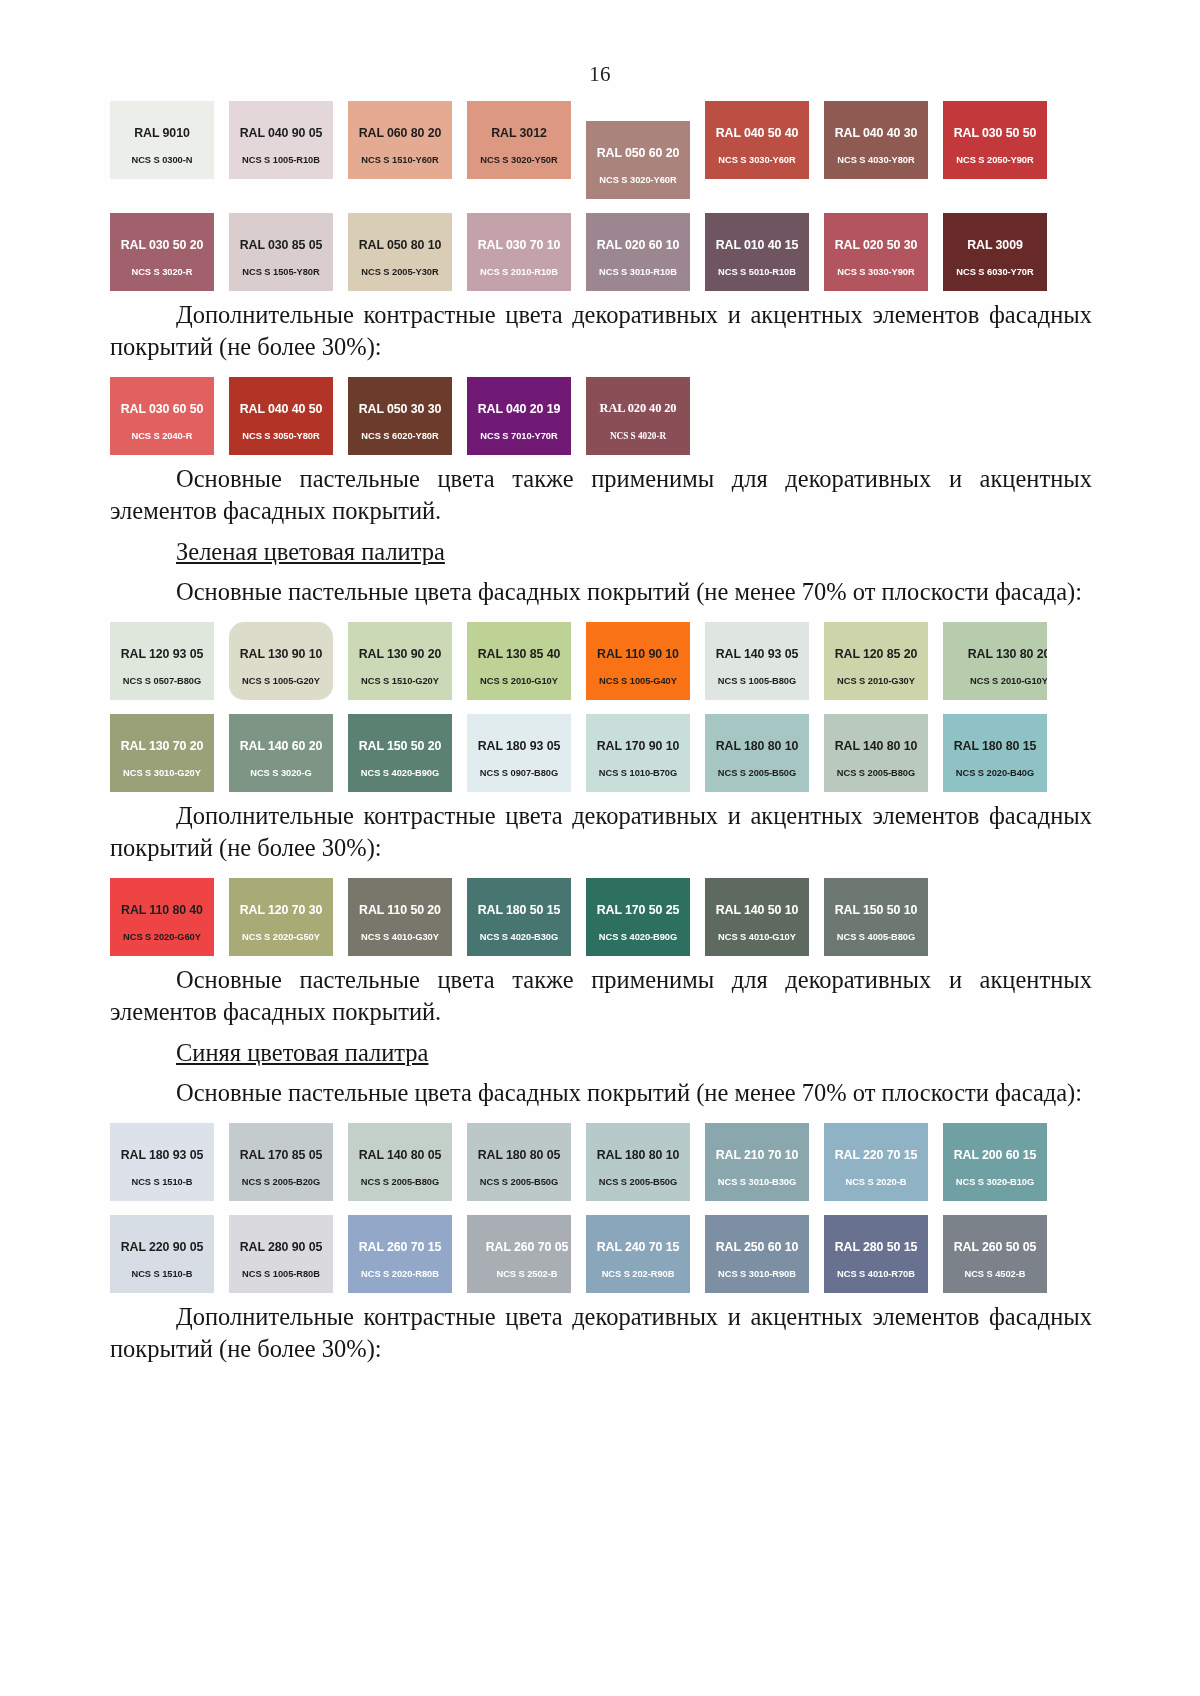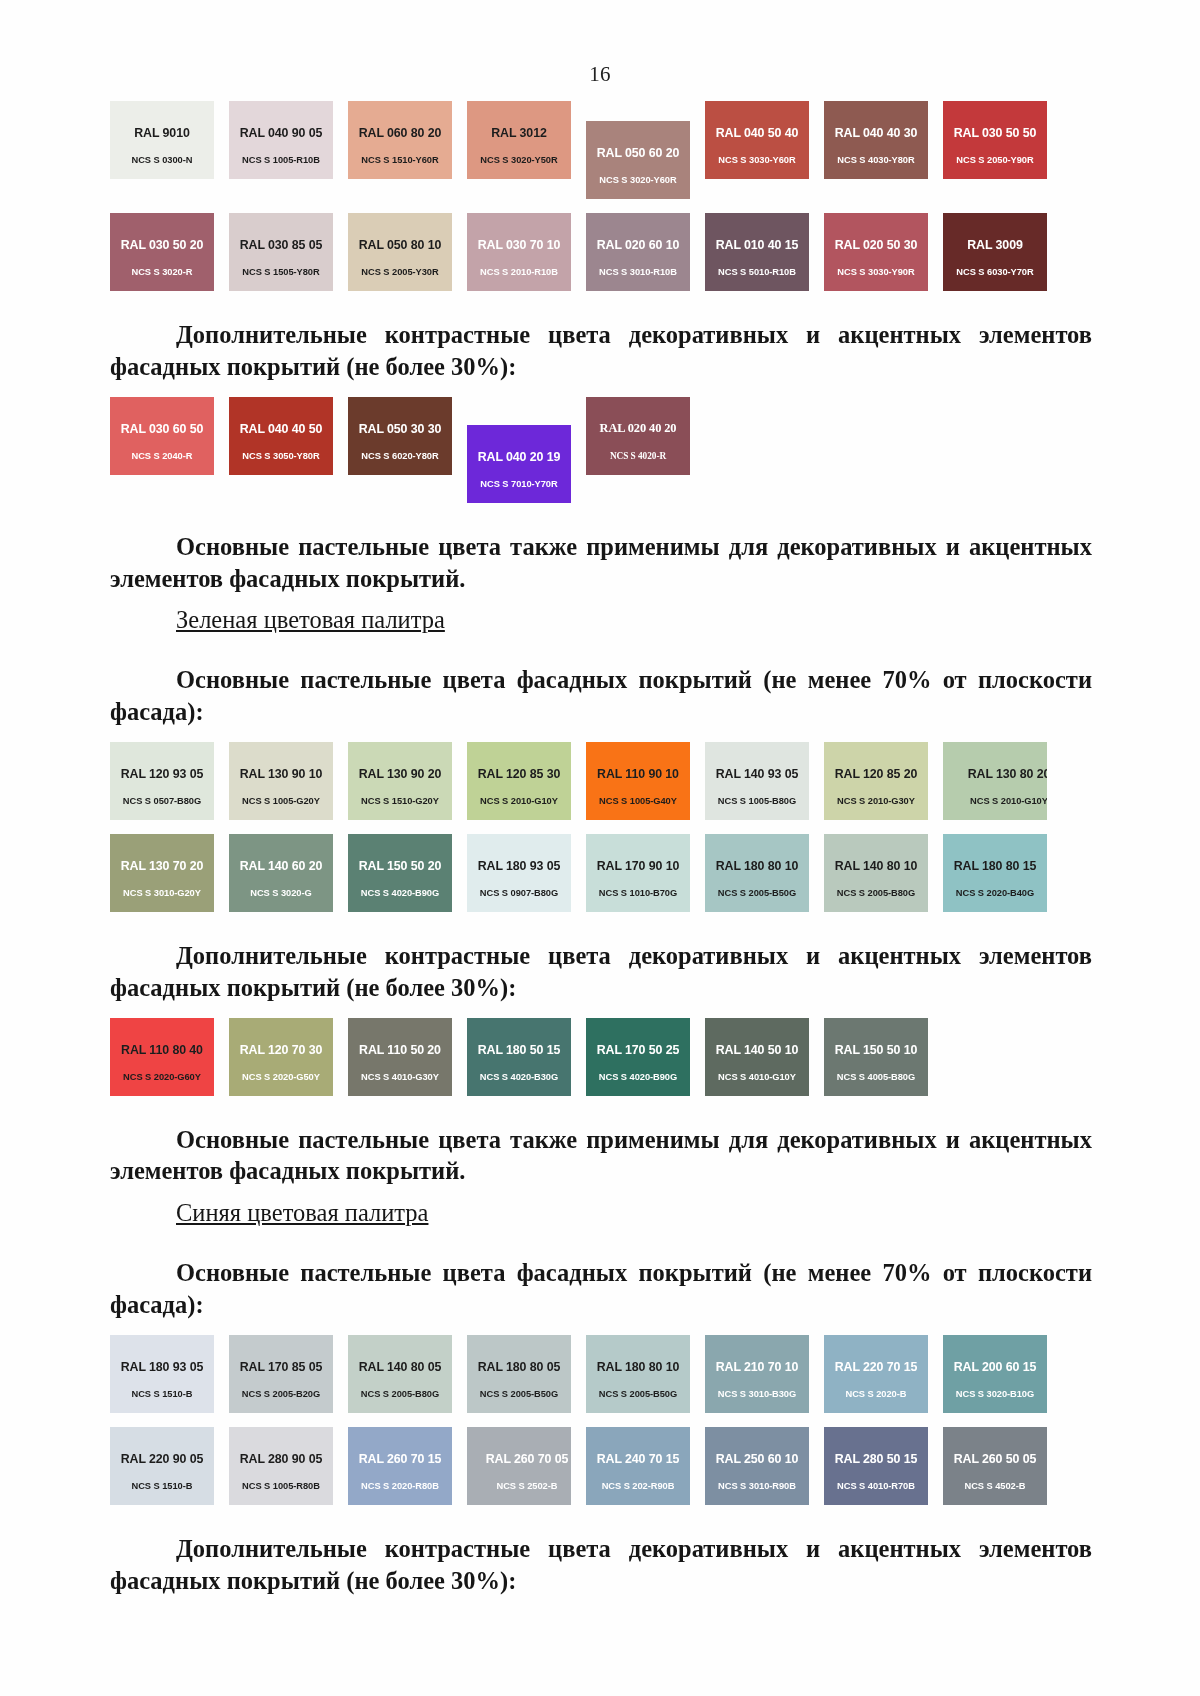"Дополнительные контрастные цвета" p.para.tight { font-weight: bold -> none; margin-top: 28px -> 8px }
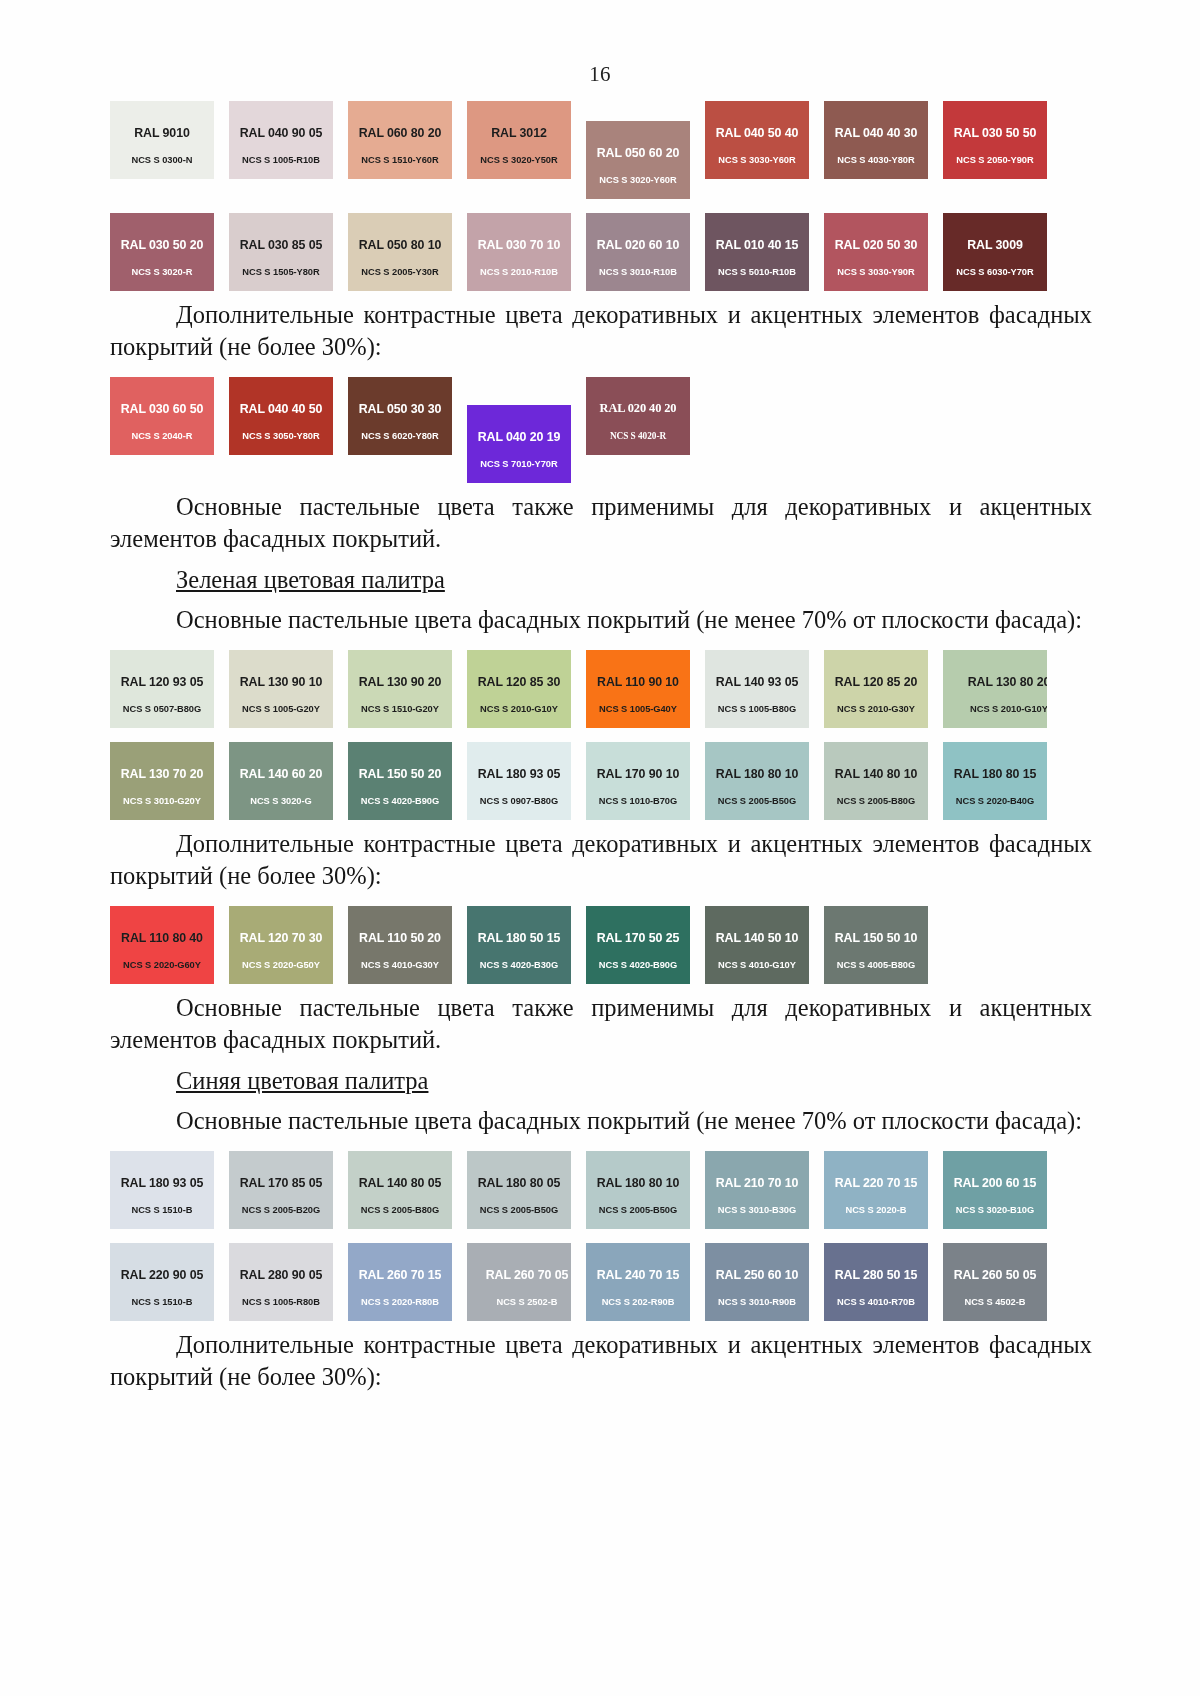"RAL 040 20 19" div.swatch { background: #6d28d9 -> #701a75; margin-top: 28px -> none }
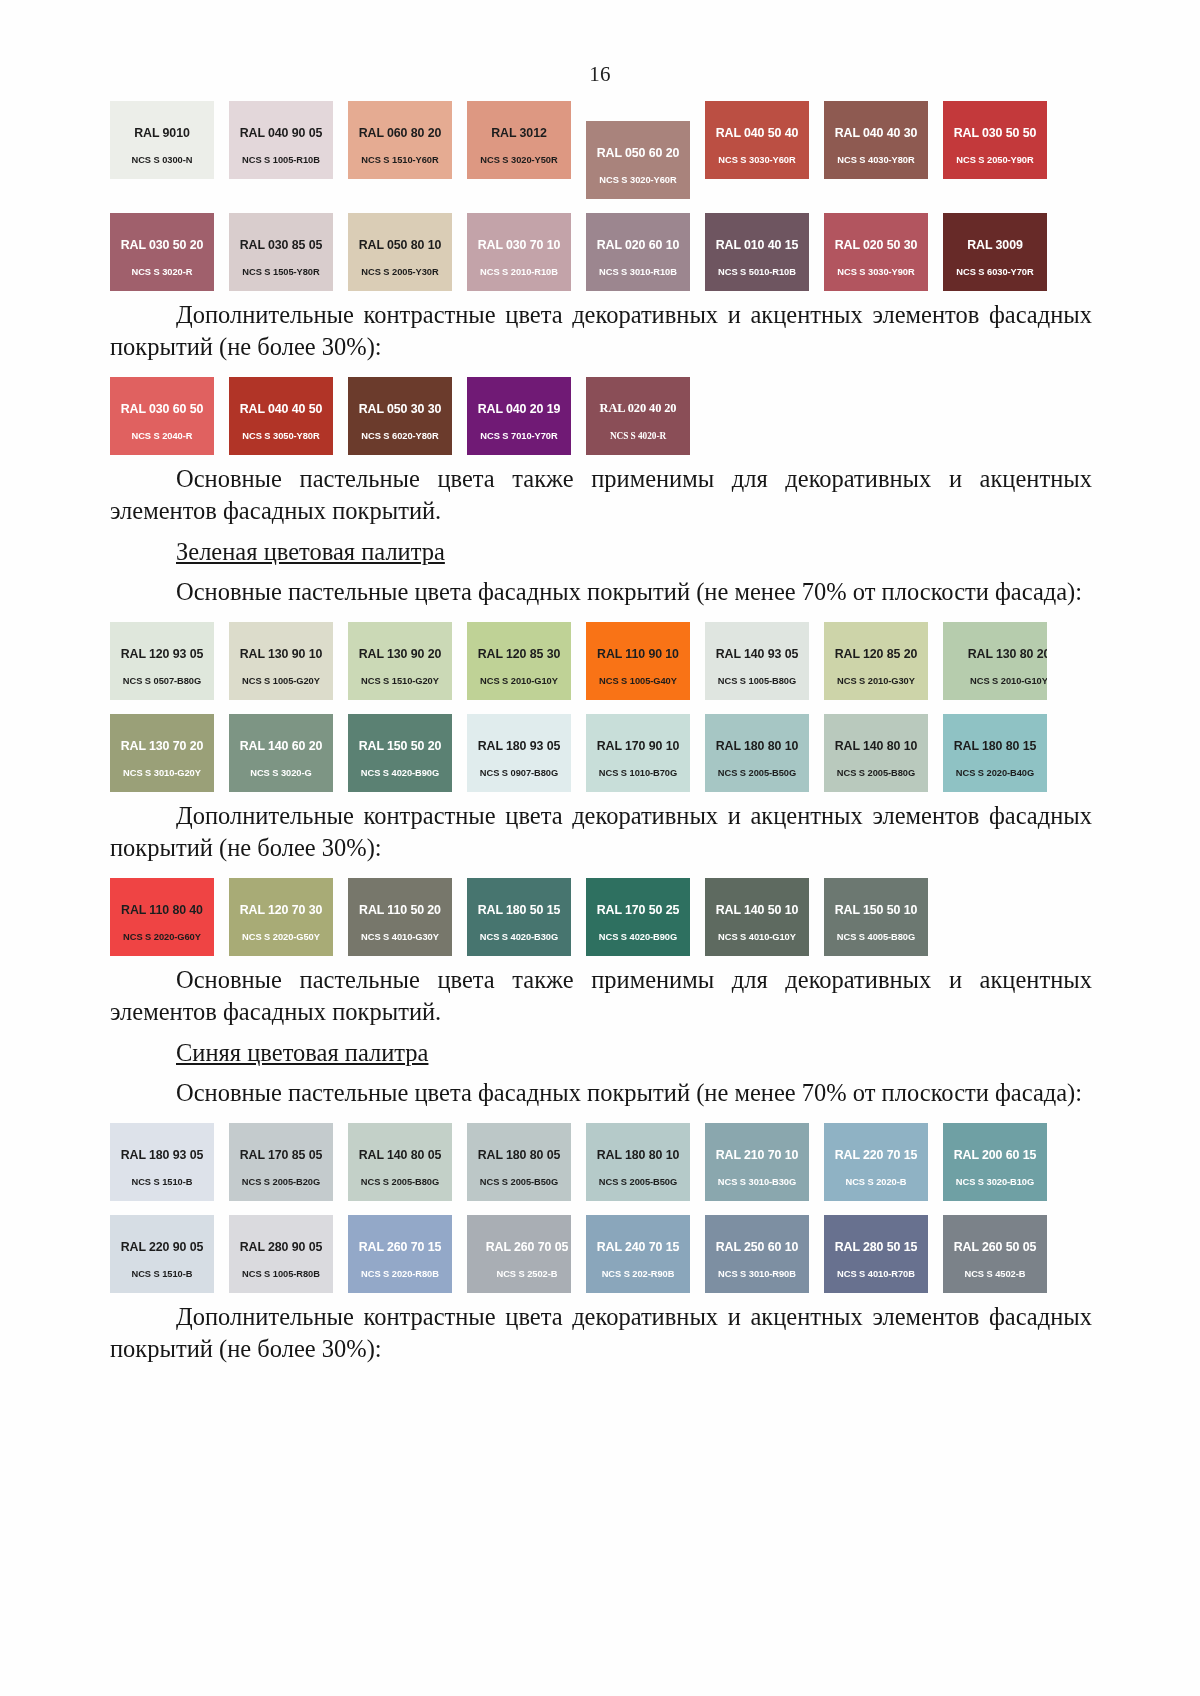"RAL 130 90 10" div.swatch { border-radius: none -> 15px }
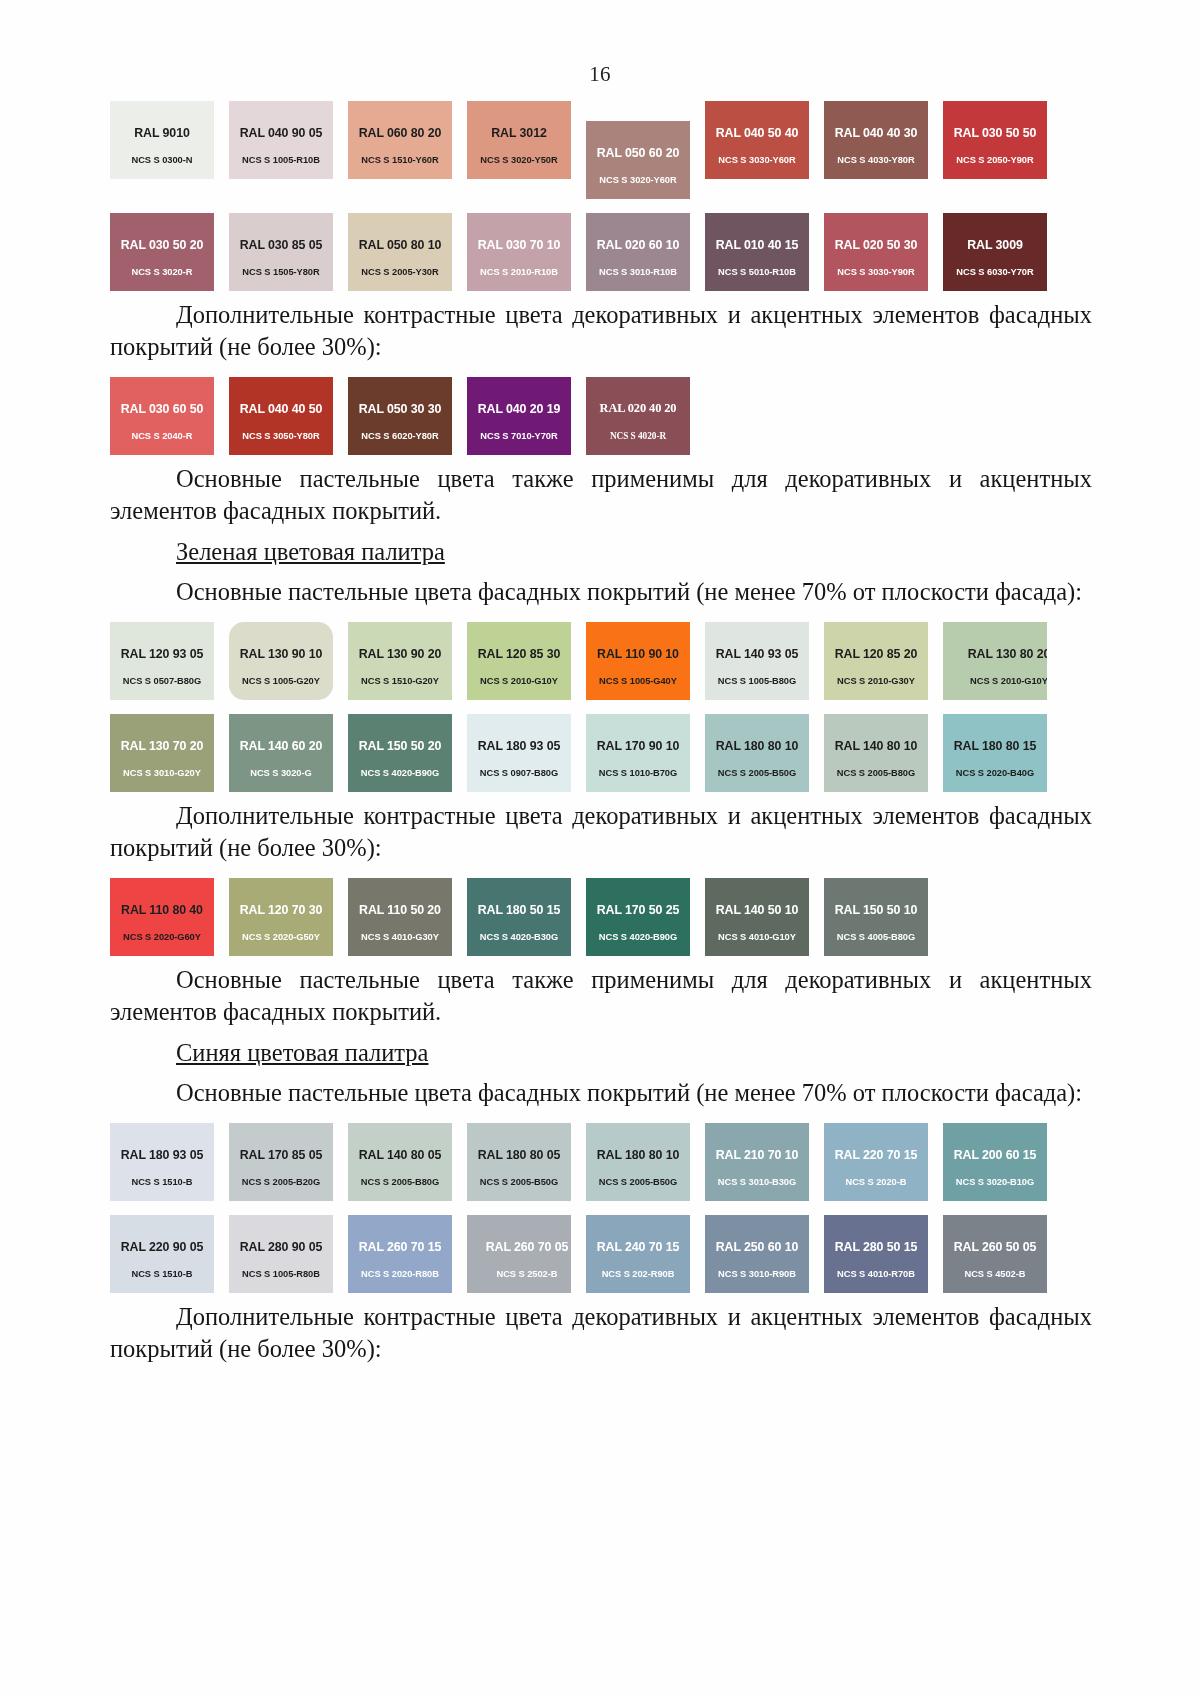"RAL 120 85 30" div.ral { text: 120 85 30 -> 130 85 40 }
